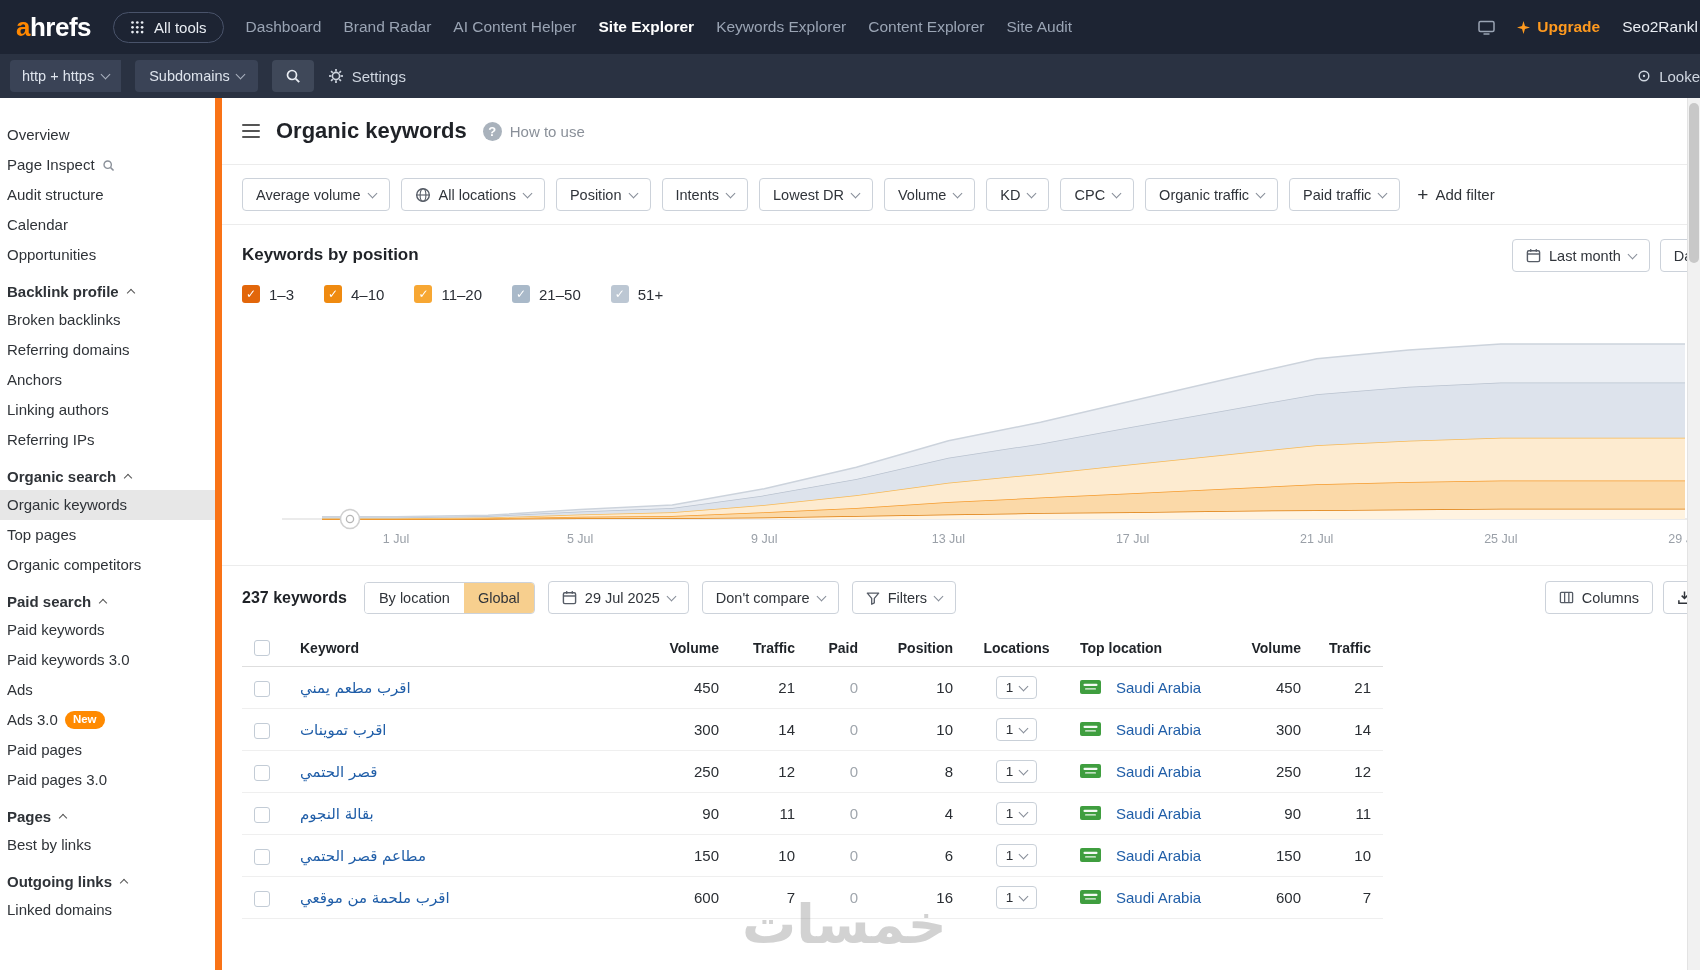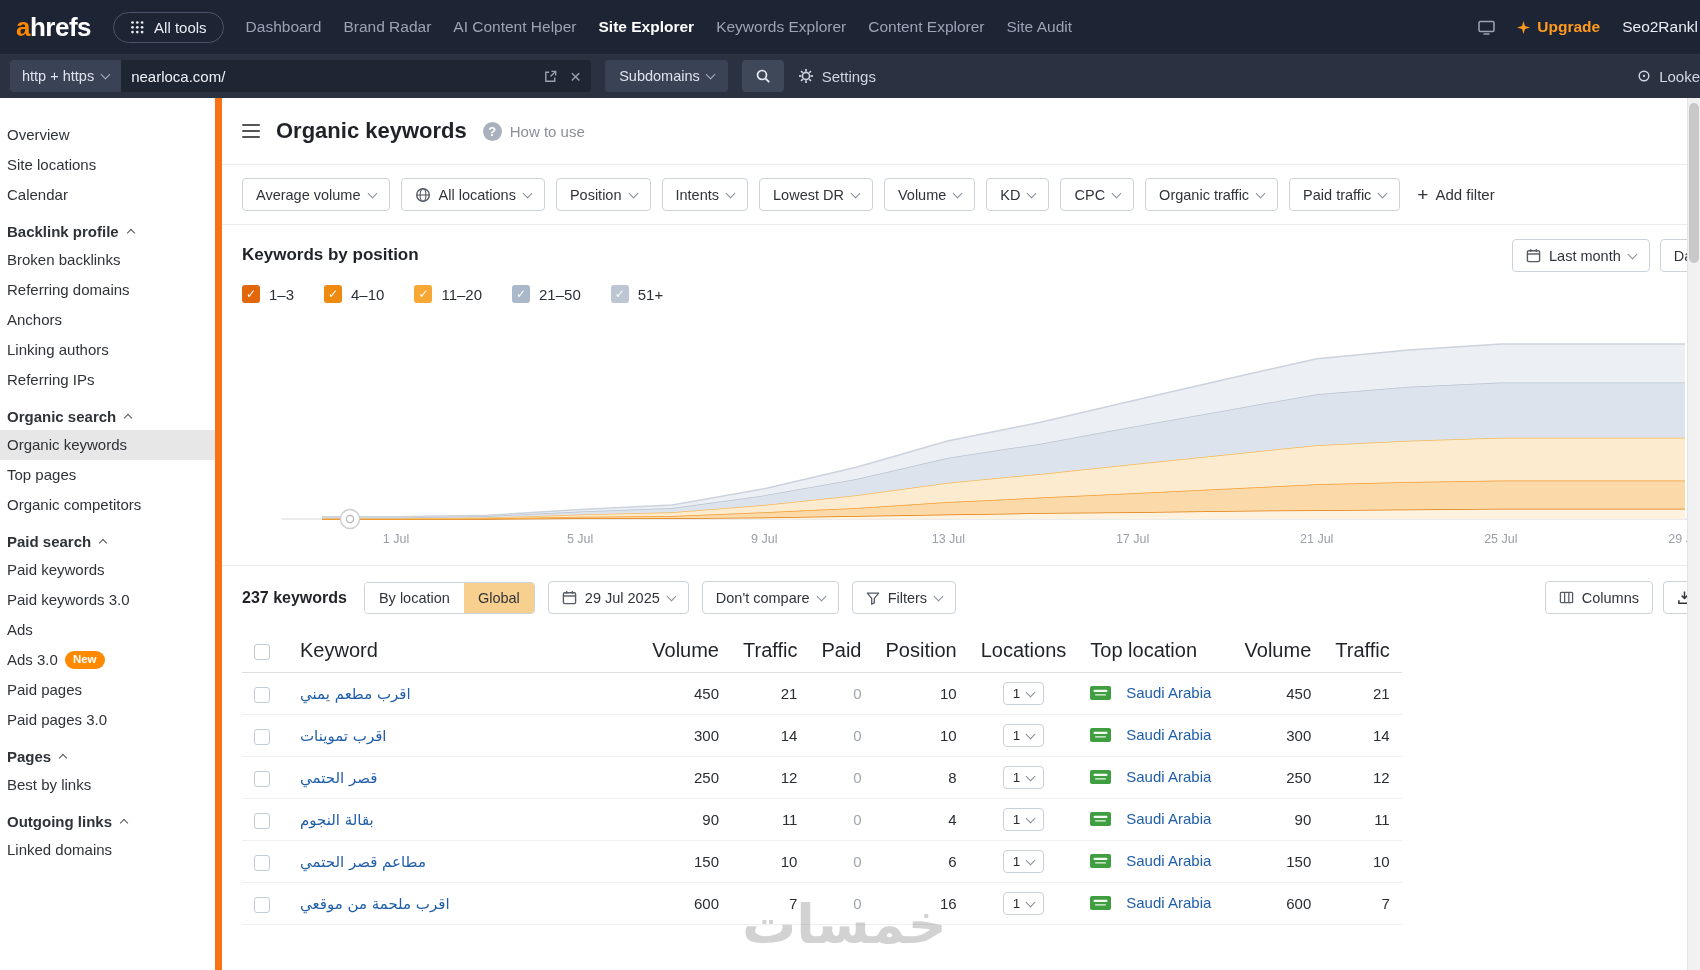"nearloca.com/" span.urlwrap { html: <span> <input> <span> <svg> <path></path> <path></path> <line></line> </svg> </span> <span>×</span> </span> -> none }
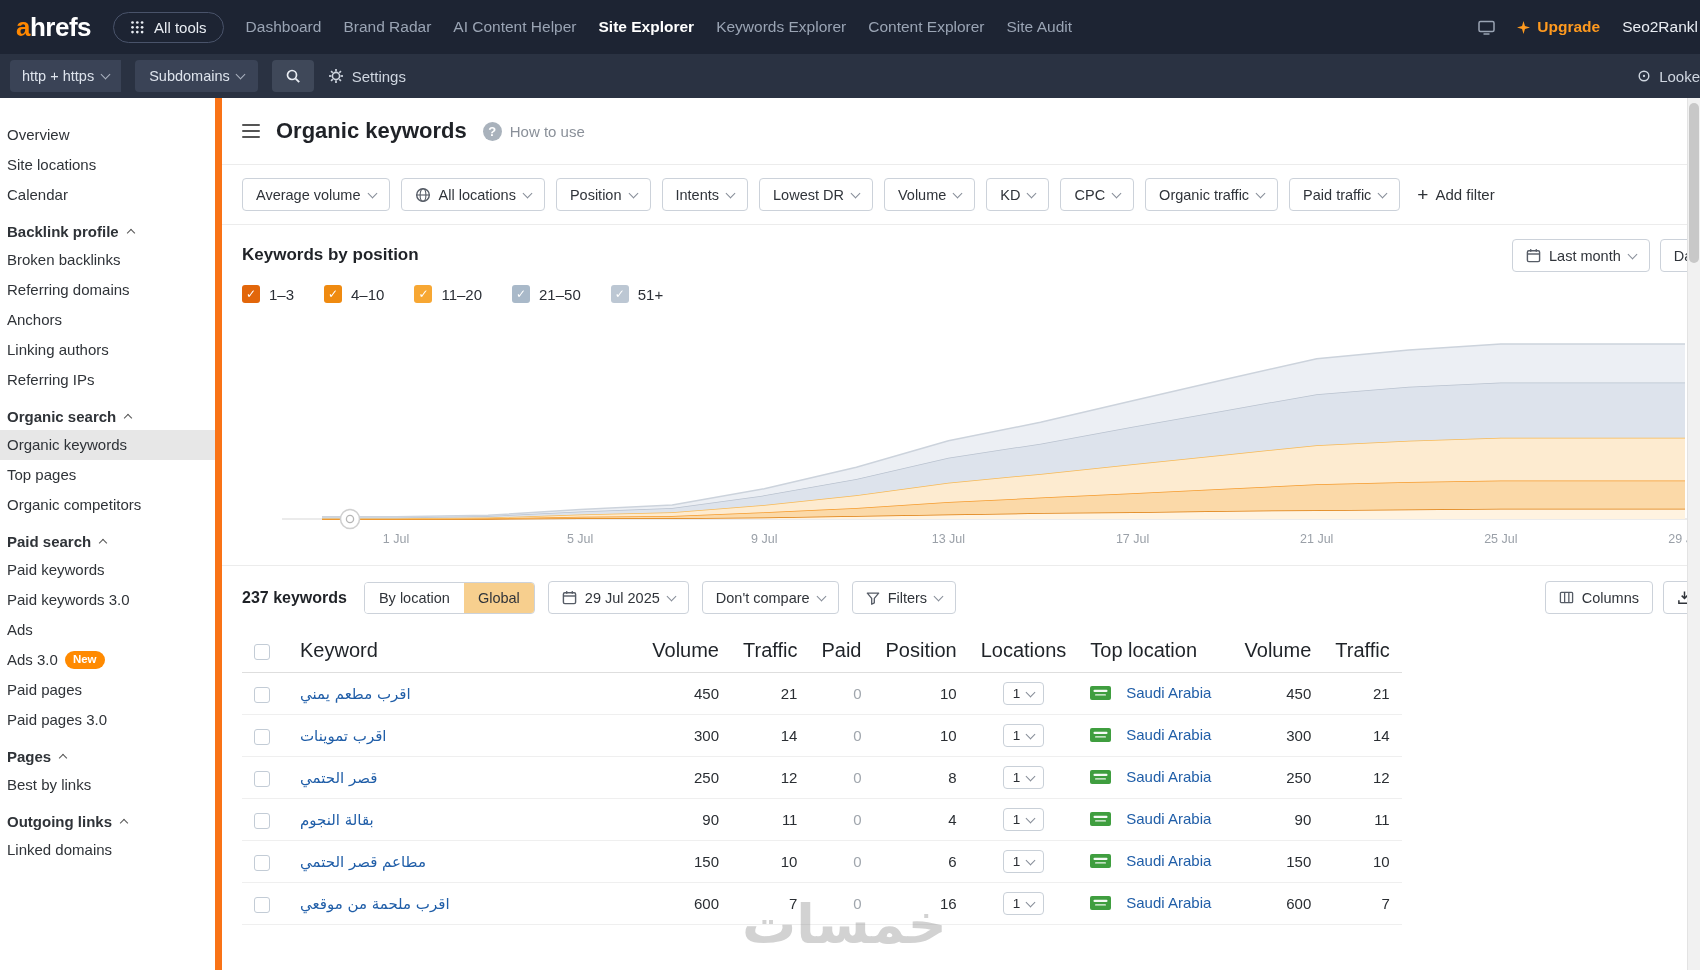"Page Inspect" div.sb-item { html: none -> <div> <span>Page Inspect</span> <span> <svg> <circle></circle> <line></line> </svg> </span> </div> }
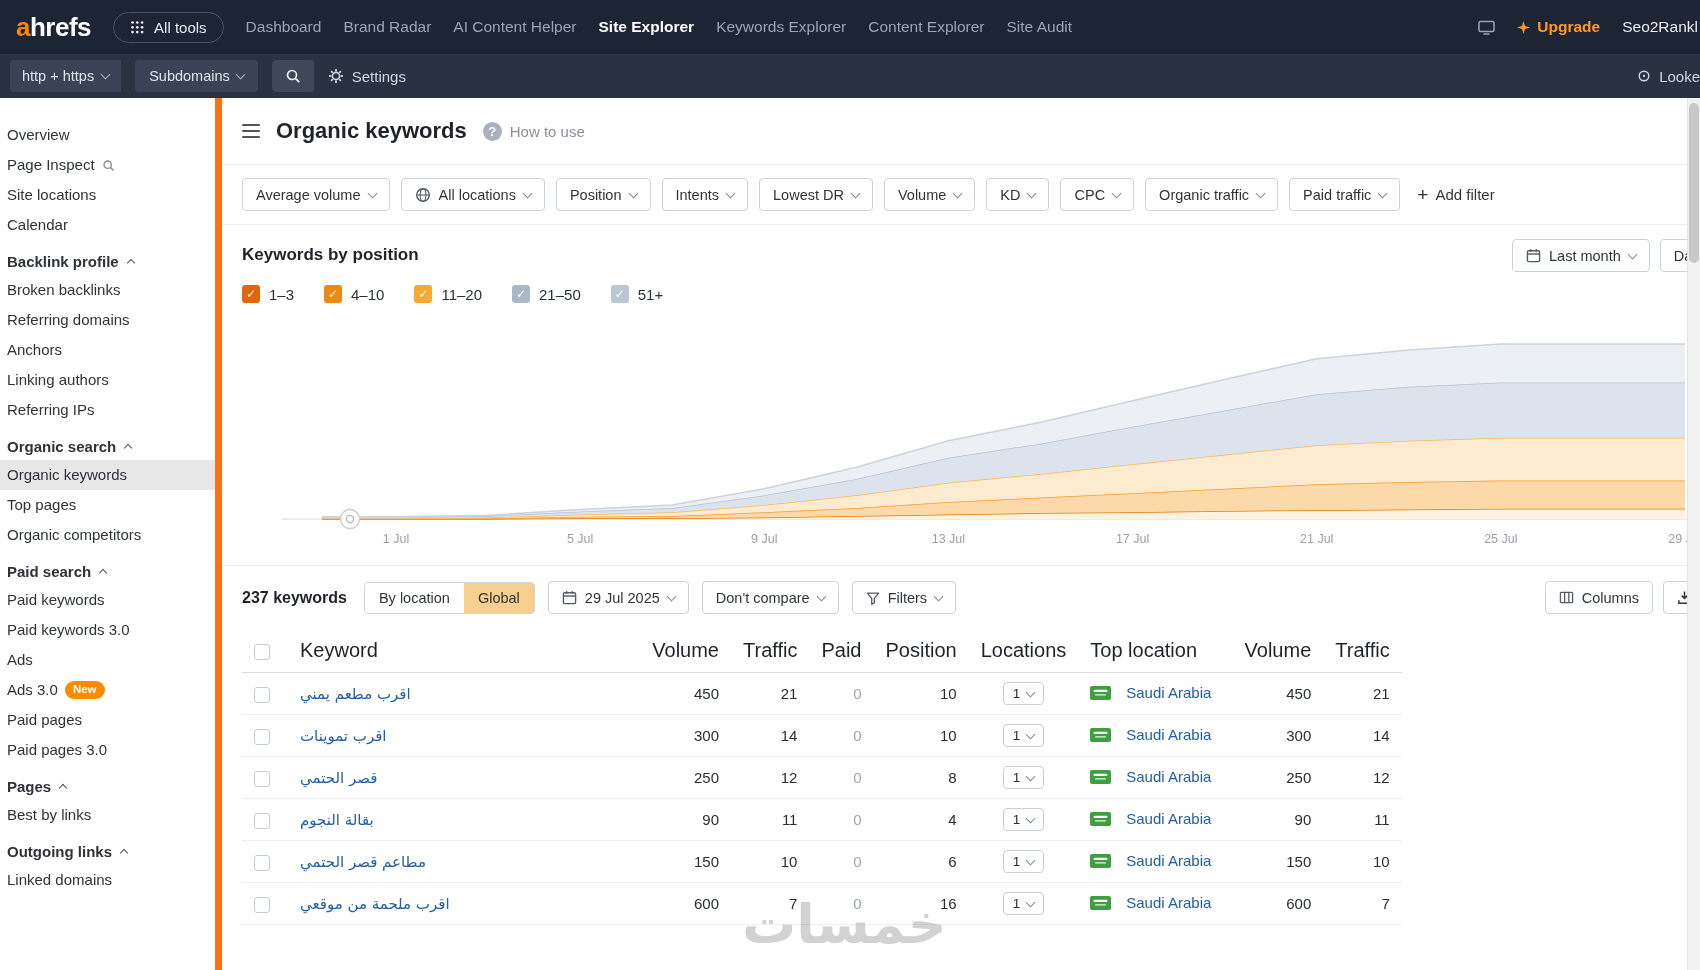"Site locations" span { text: Site locations -> Audit structure }
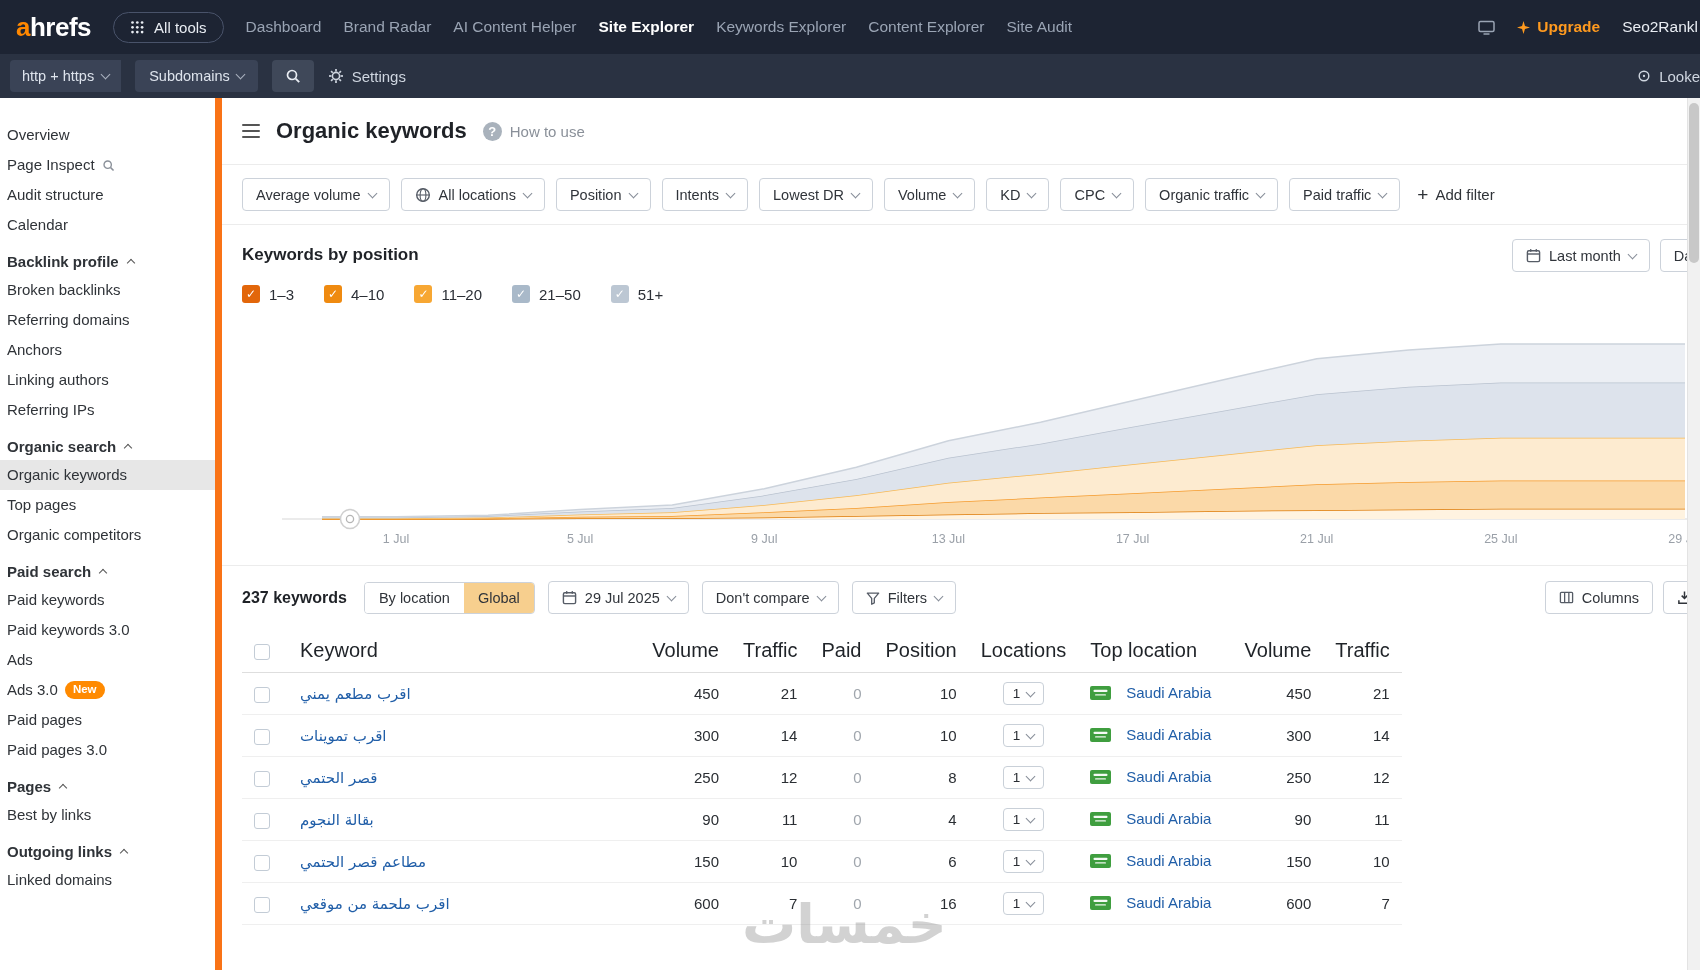"Opportunities" div.sb-item { html: none -> <div> <span>Opportunities</span> </div> }
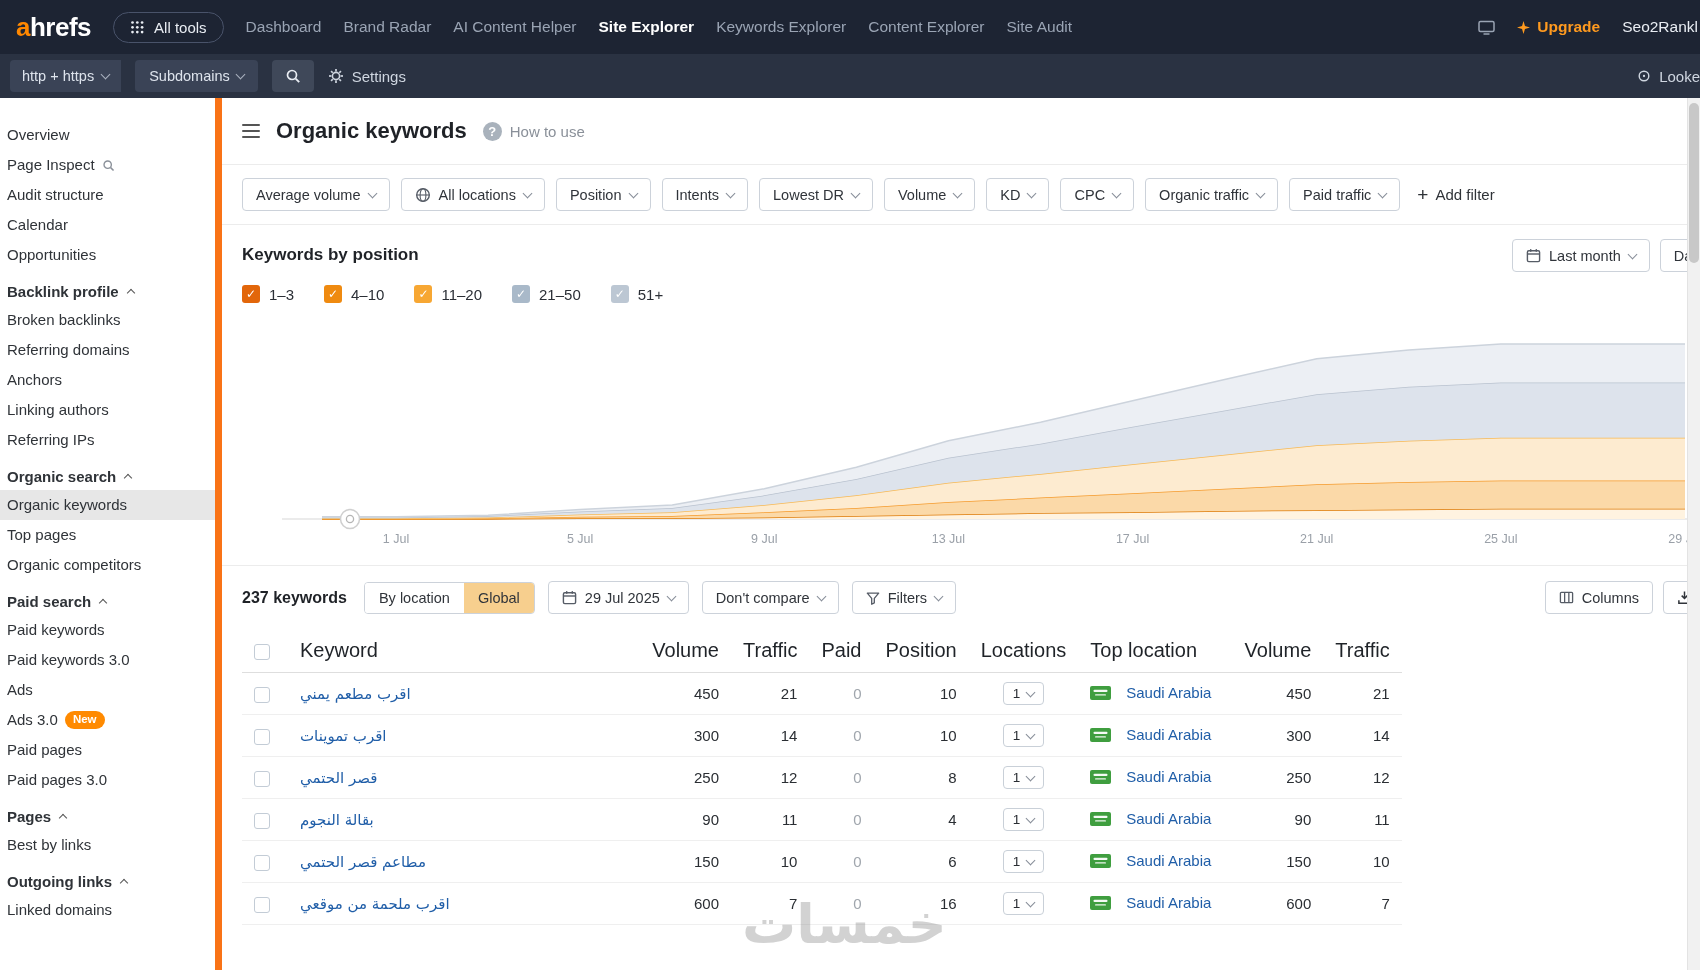"Keyword" th { font-size: 20px -> 14px; font-weight: normal -> bold }
